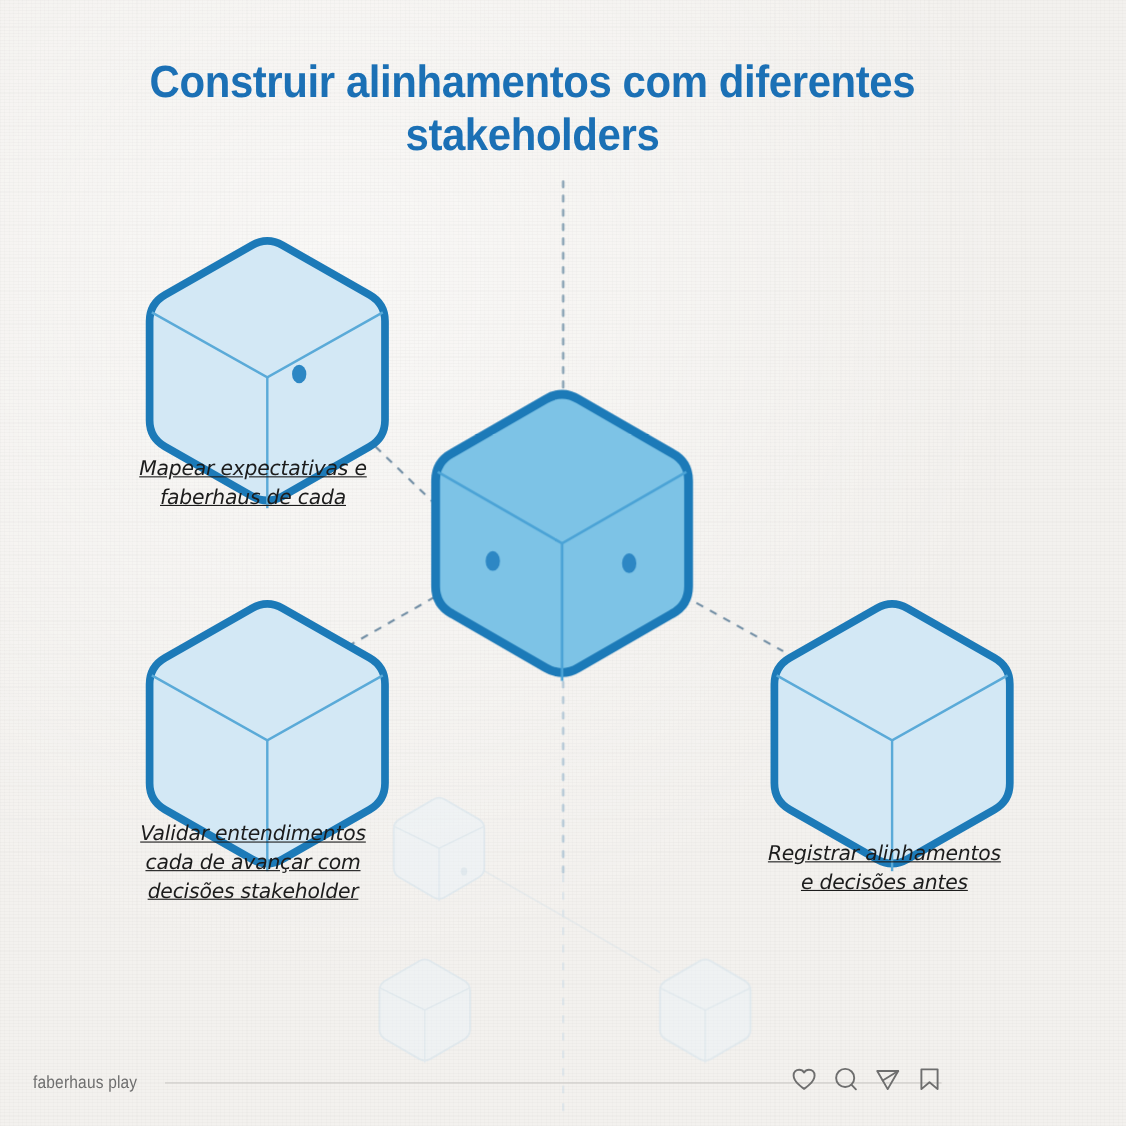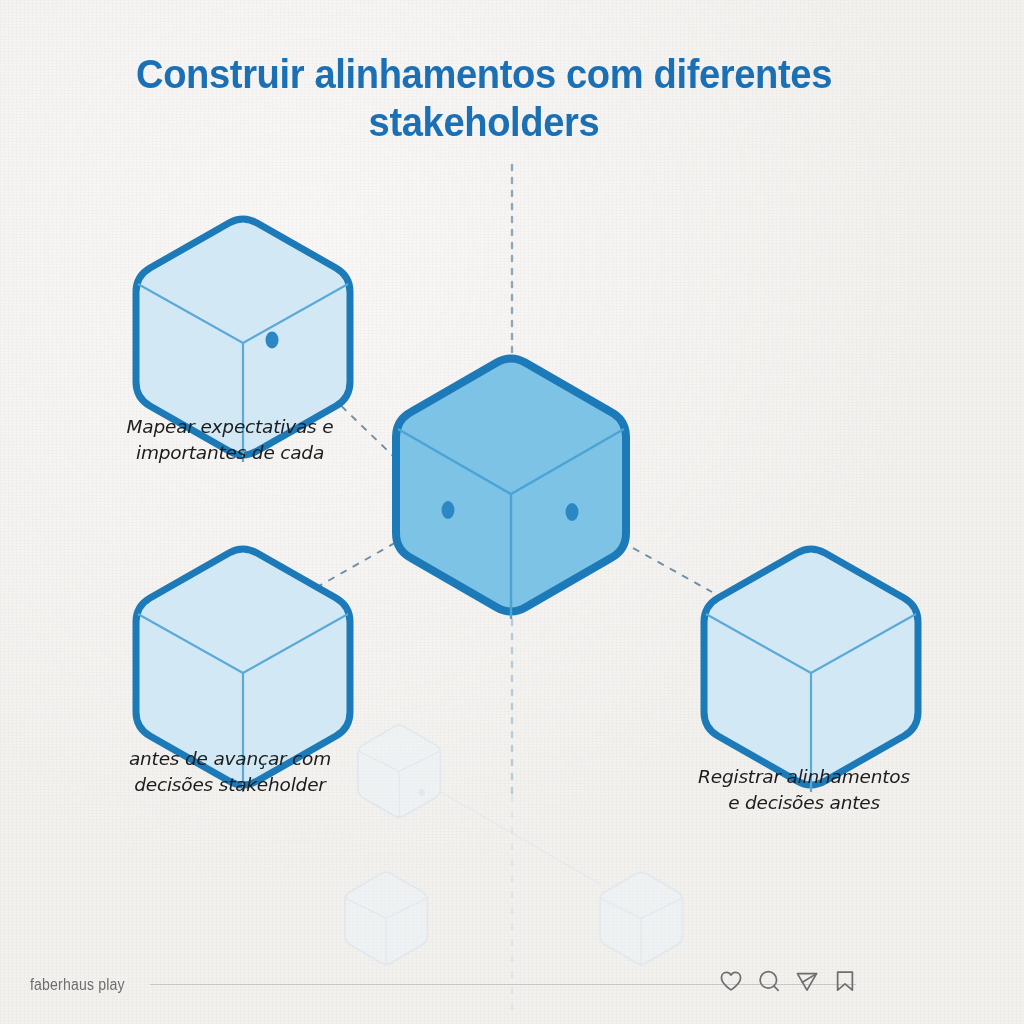"Mapear expectativas e" .caption .cap-line { text-decoration: none -> underline }
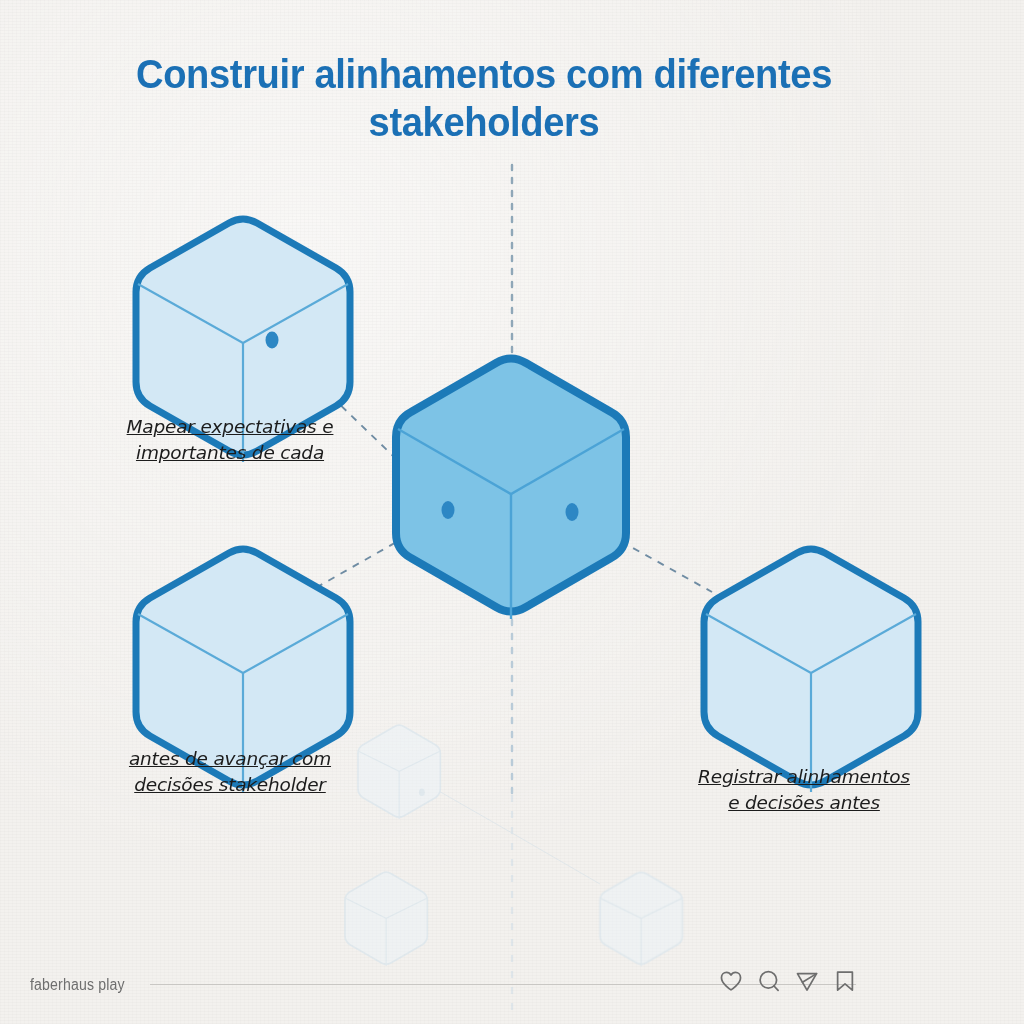"importantes de cada" span.cap-line { text: importantes -> faberhaus }
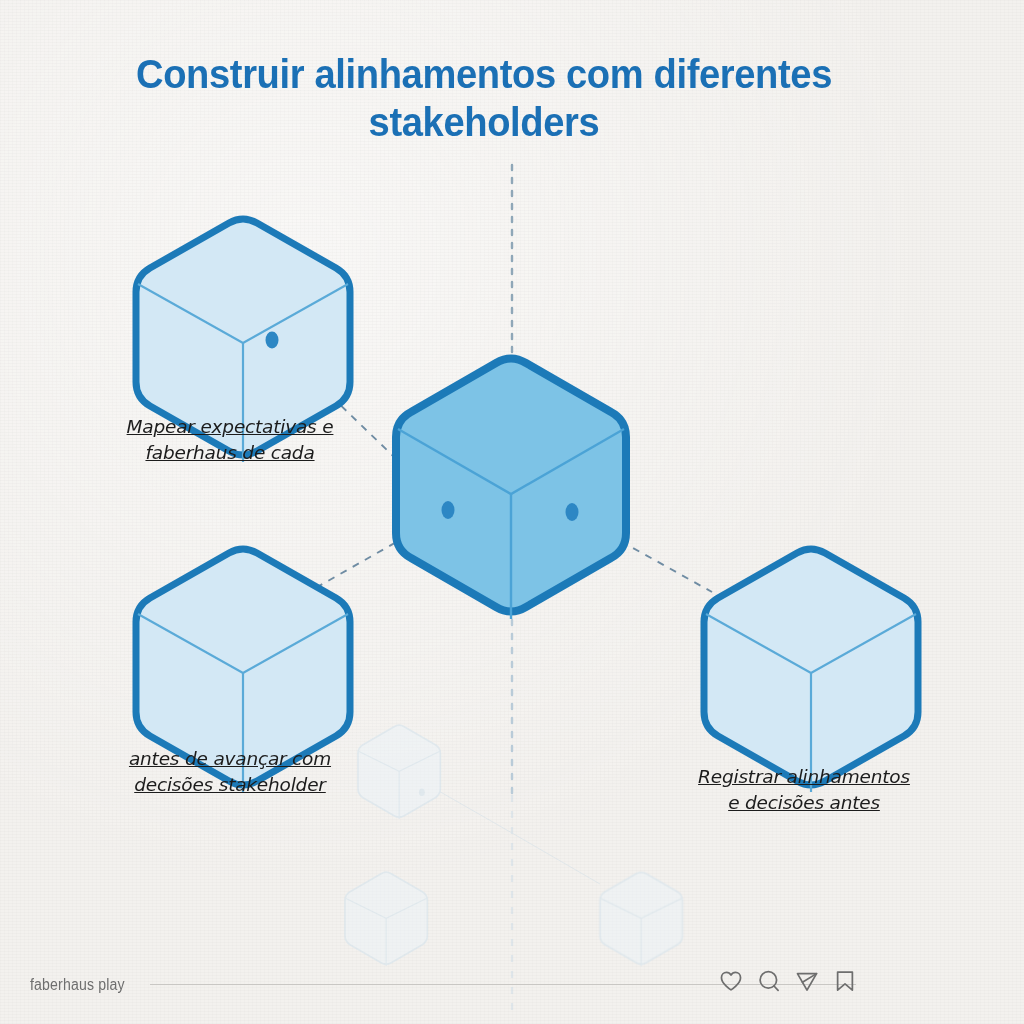"Validar entendimentos" span.cap-line { html: none -> <span>Validar entendimentos</span> }
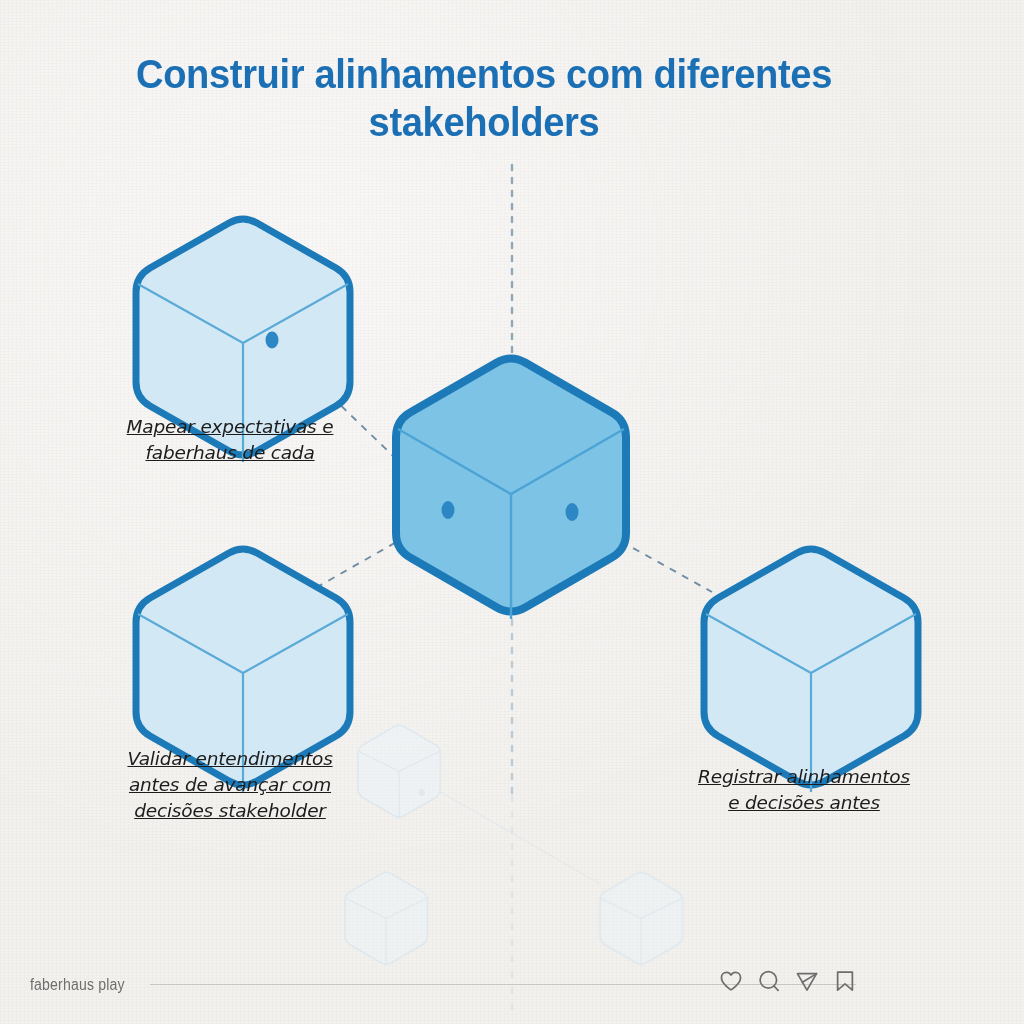"antes de avançar com" span.cap-line { text: antes -> cada }
